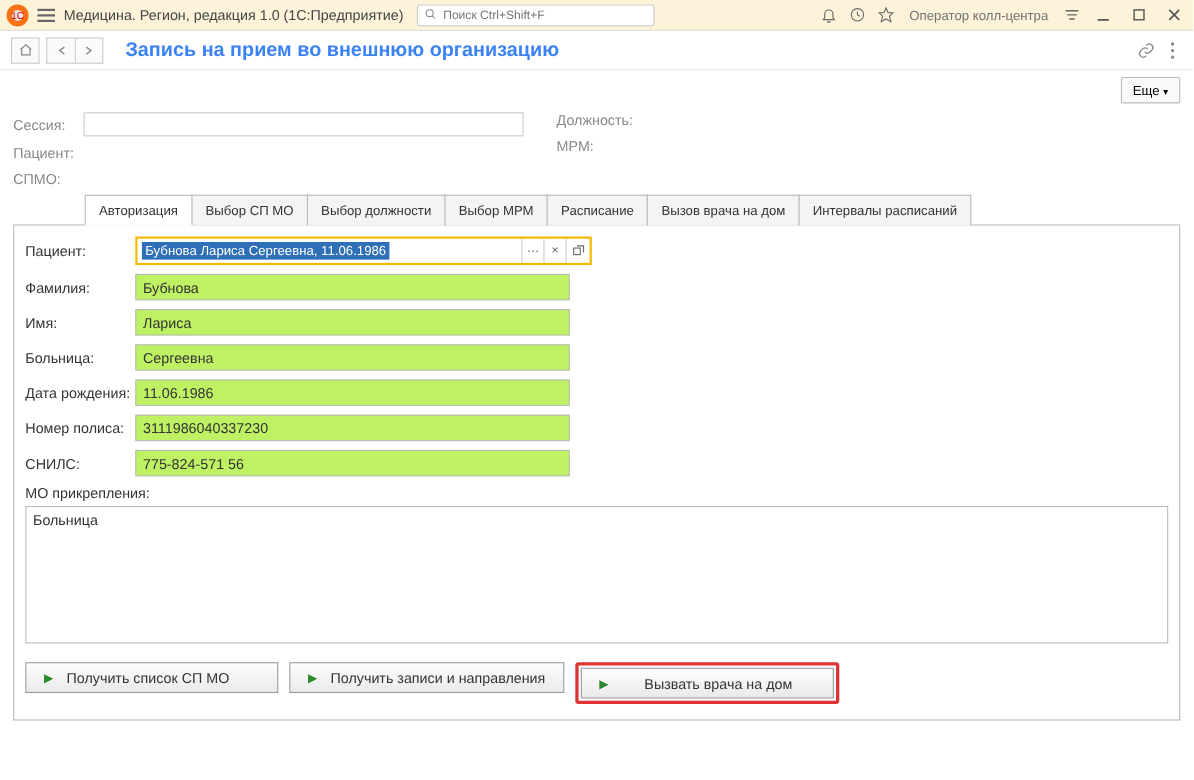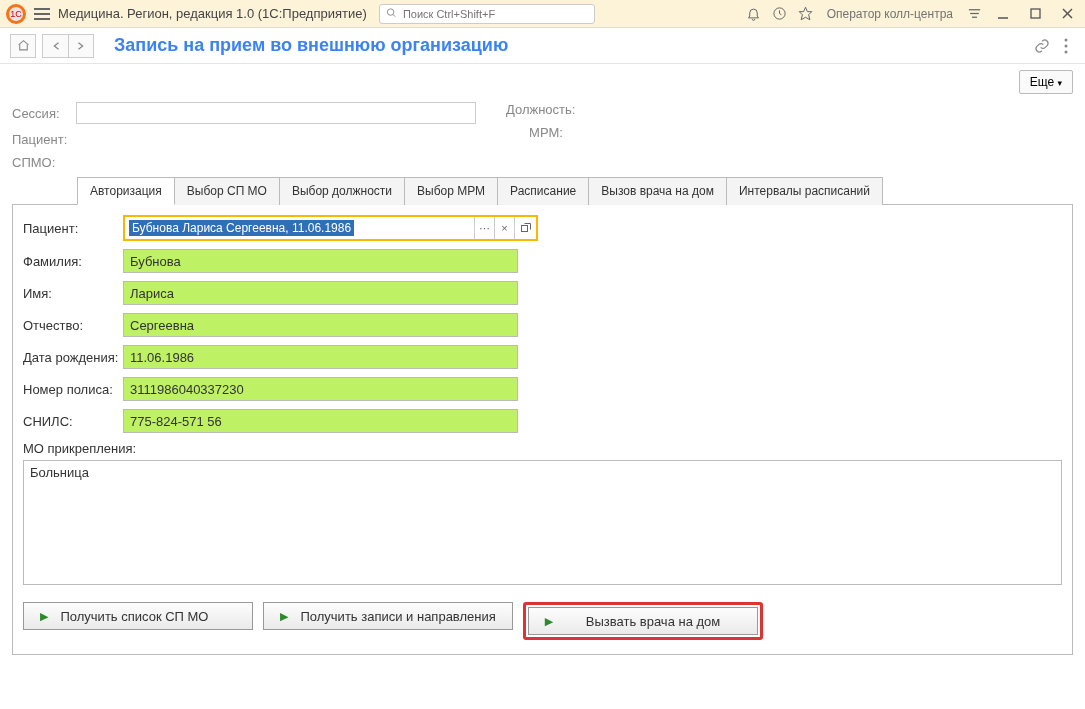"1C" .logo-1c { border: 3px solid #f97316 -> 5px solid #f97316 }
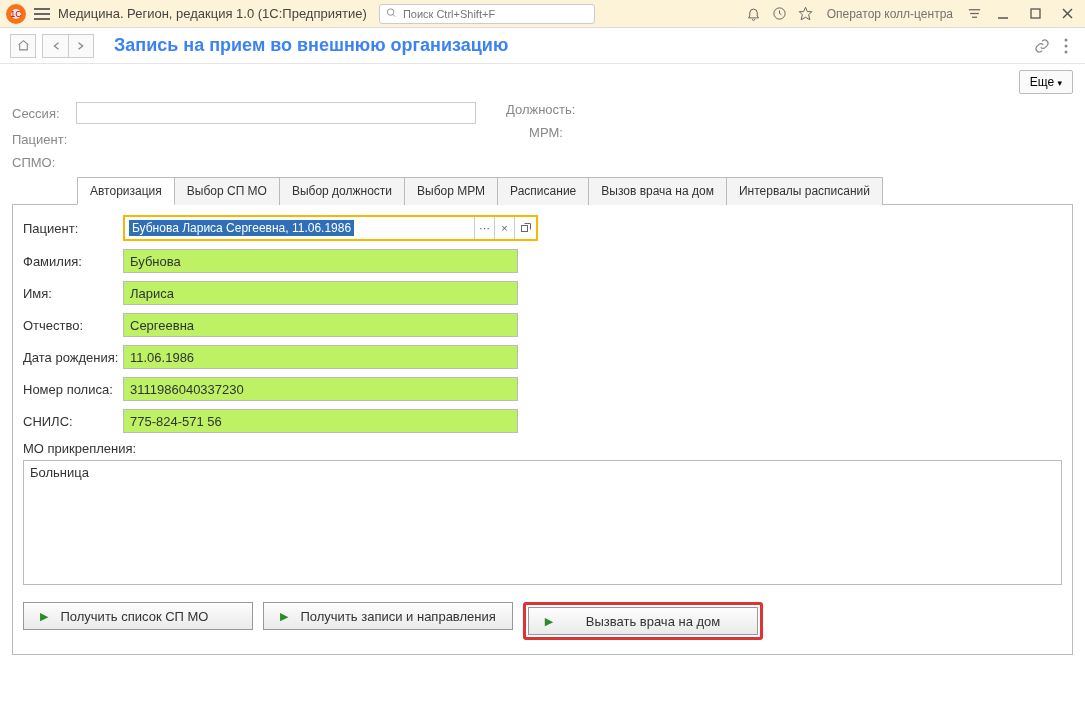"МРМ:" div.hg-label { text-align: center -> none }
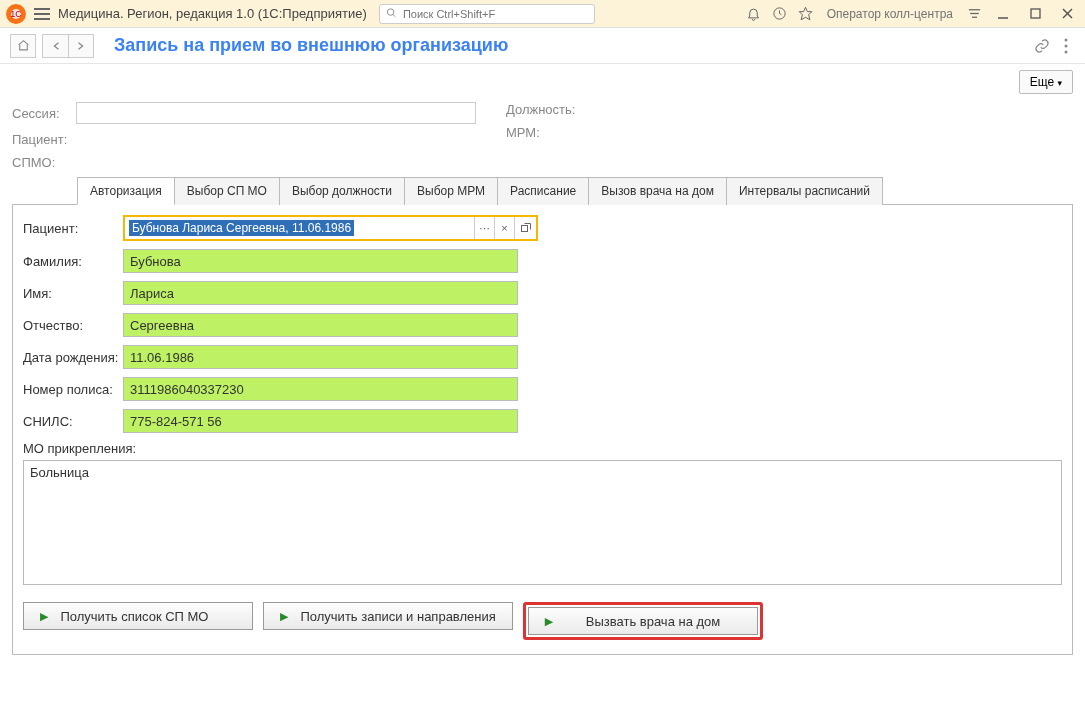"Отчество:" div.form-label { text: Отчество -> Больница }
